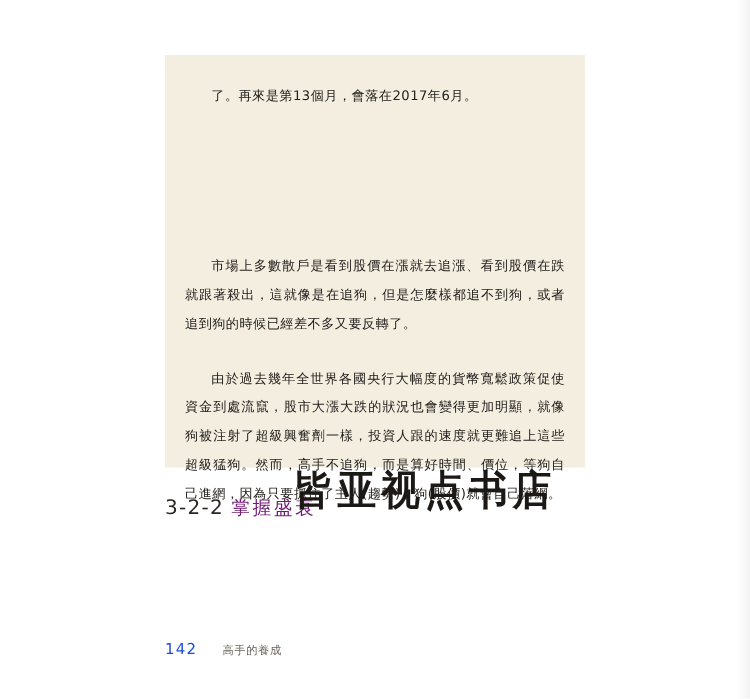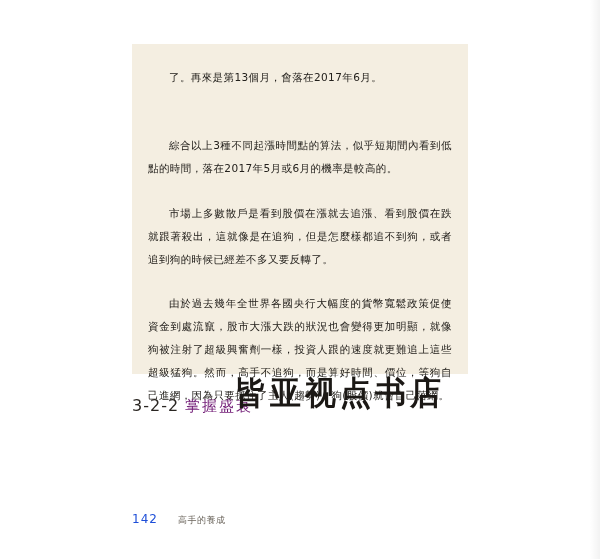"綜合以上3種不同起漲時間點的算法，似乎短期間內看到低點的時間，落在2017年5月" div.para { html: <div>綜合以上3種不同起漲時間點的算法，似乎短期間內看到低點的時間，落在2017年5月或6月的機率是較高的。</div> -> none }
